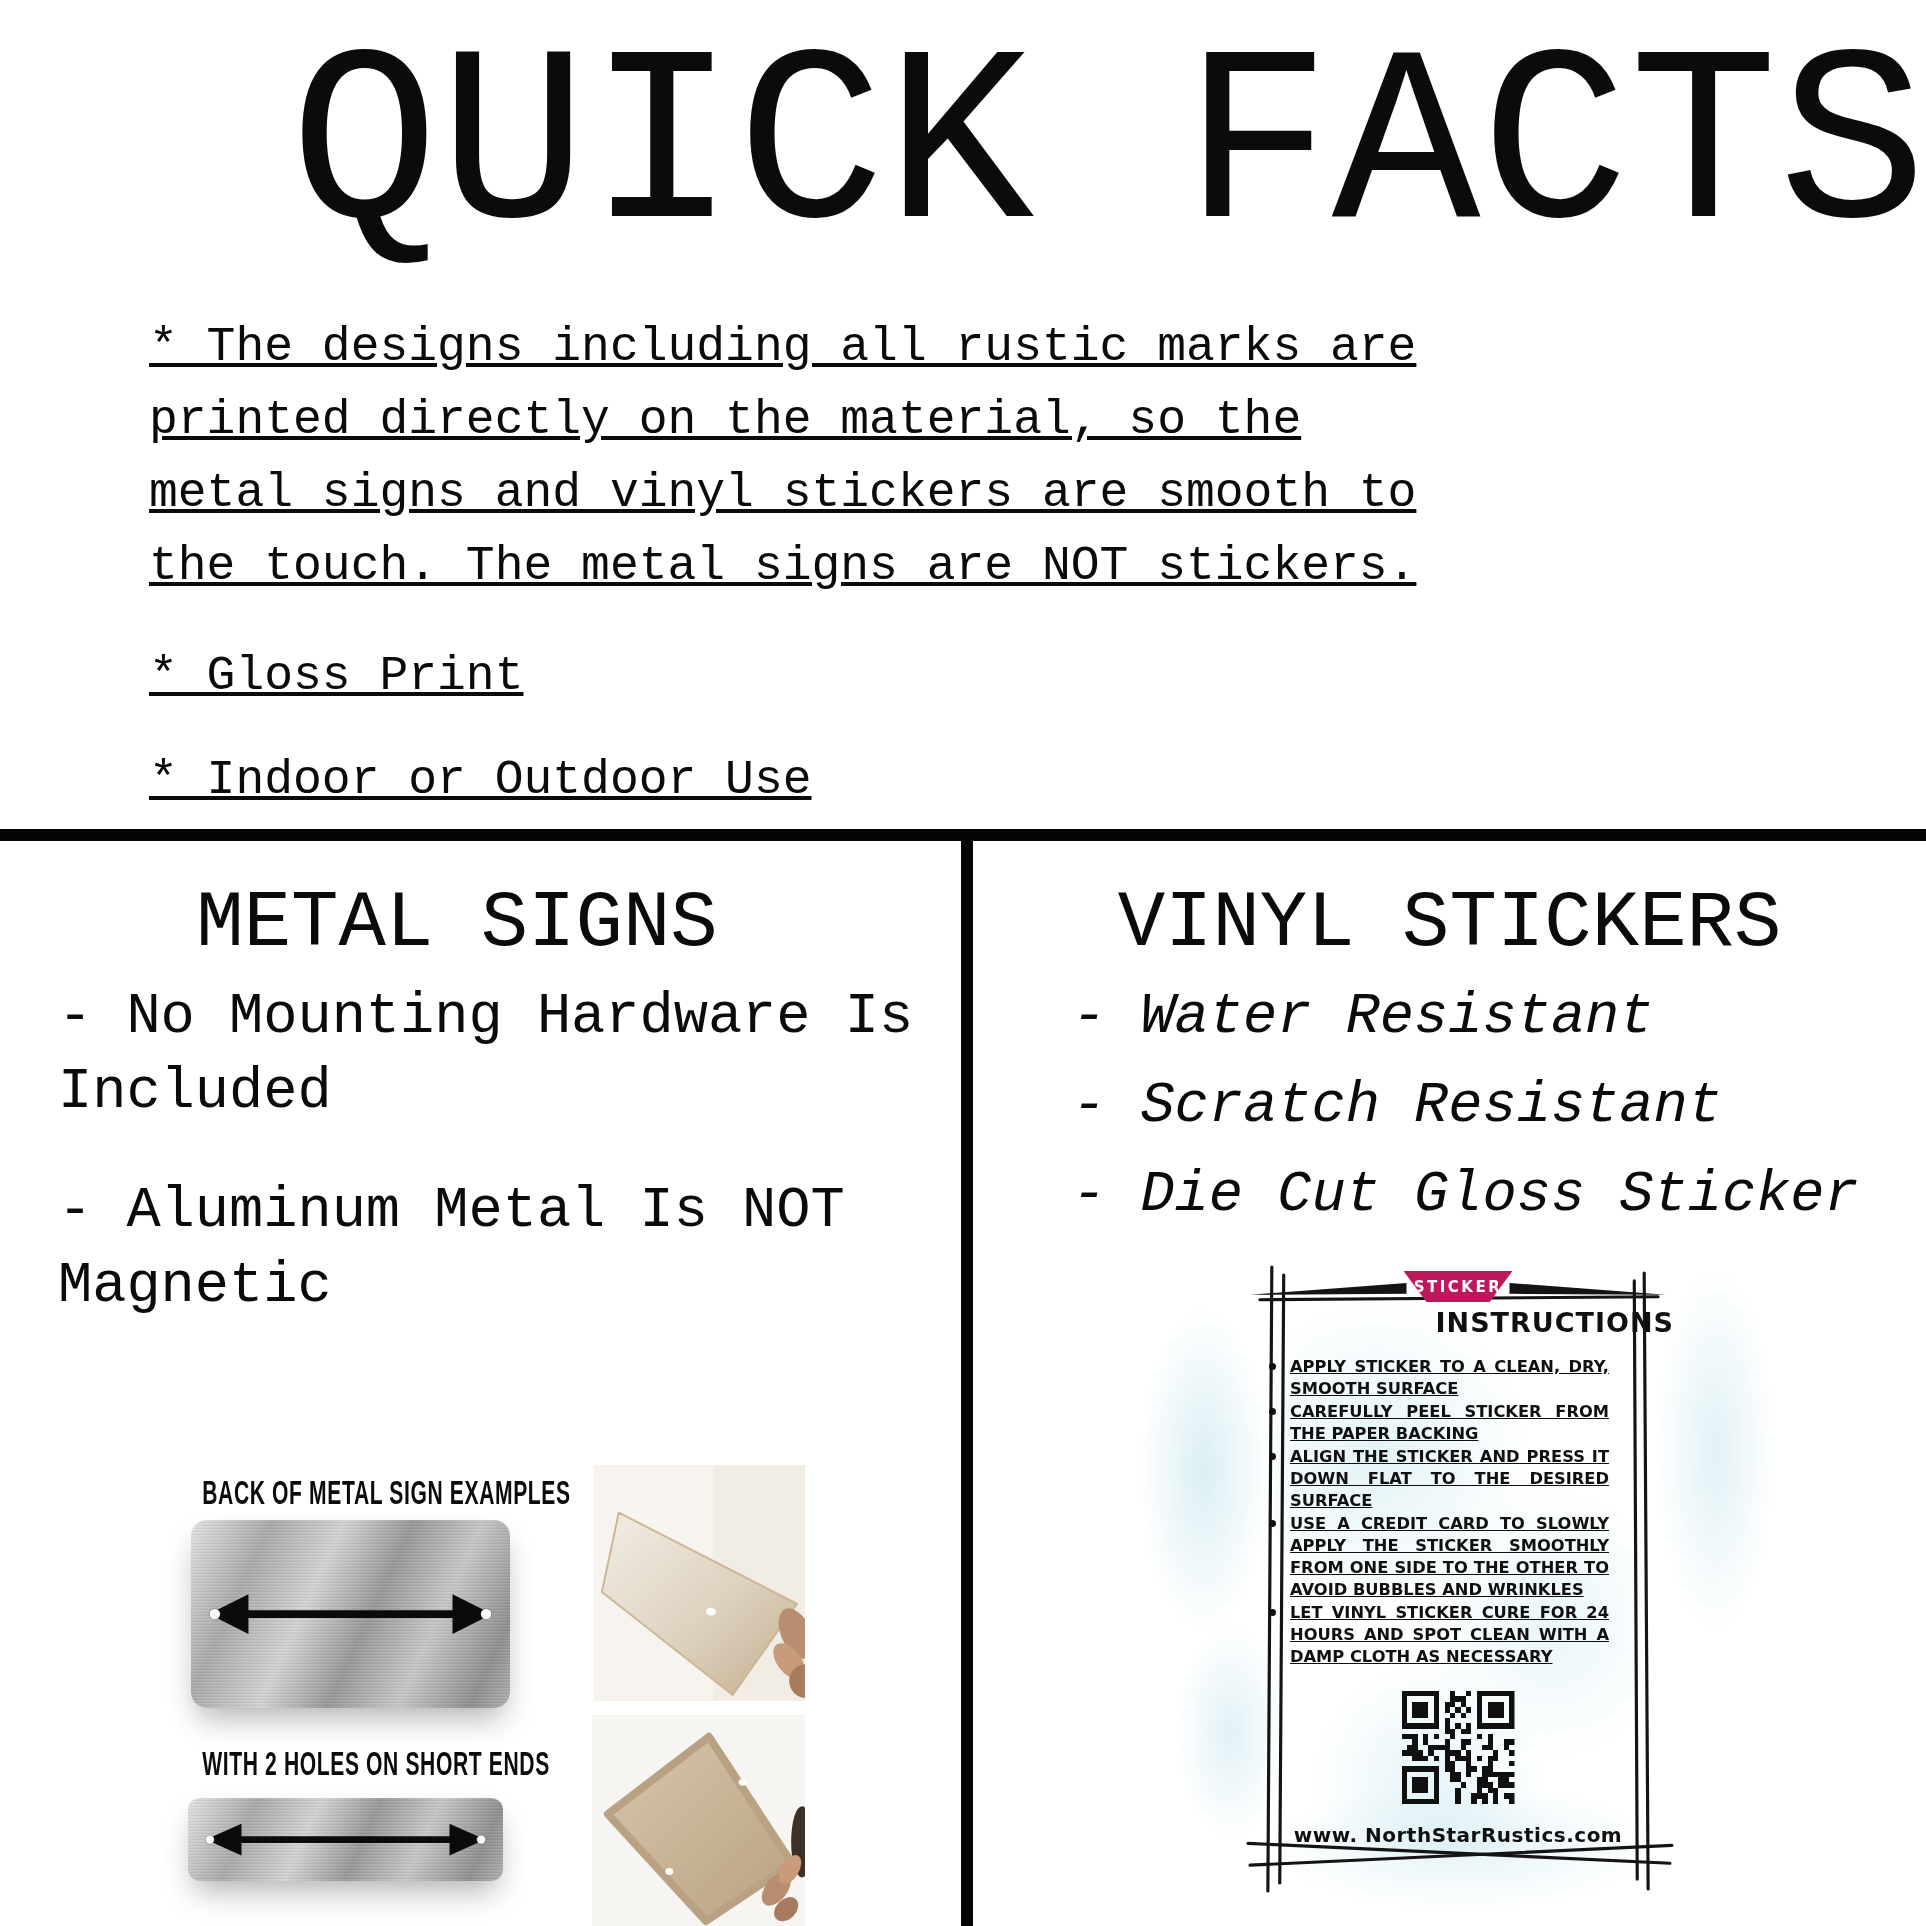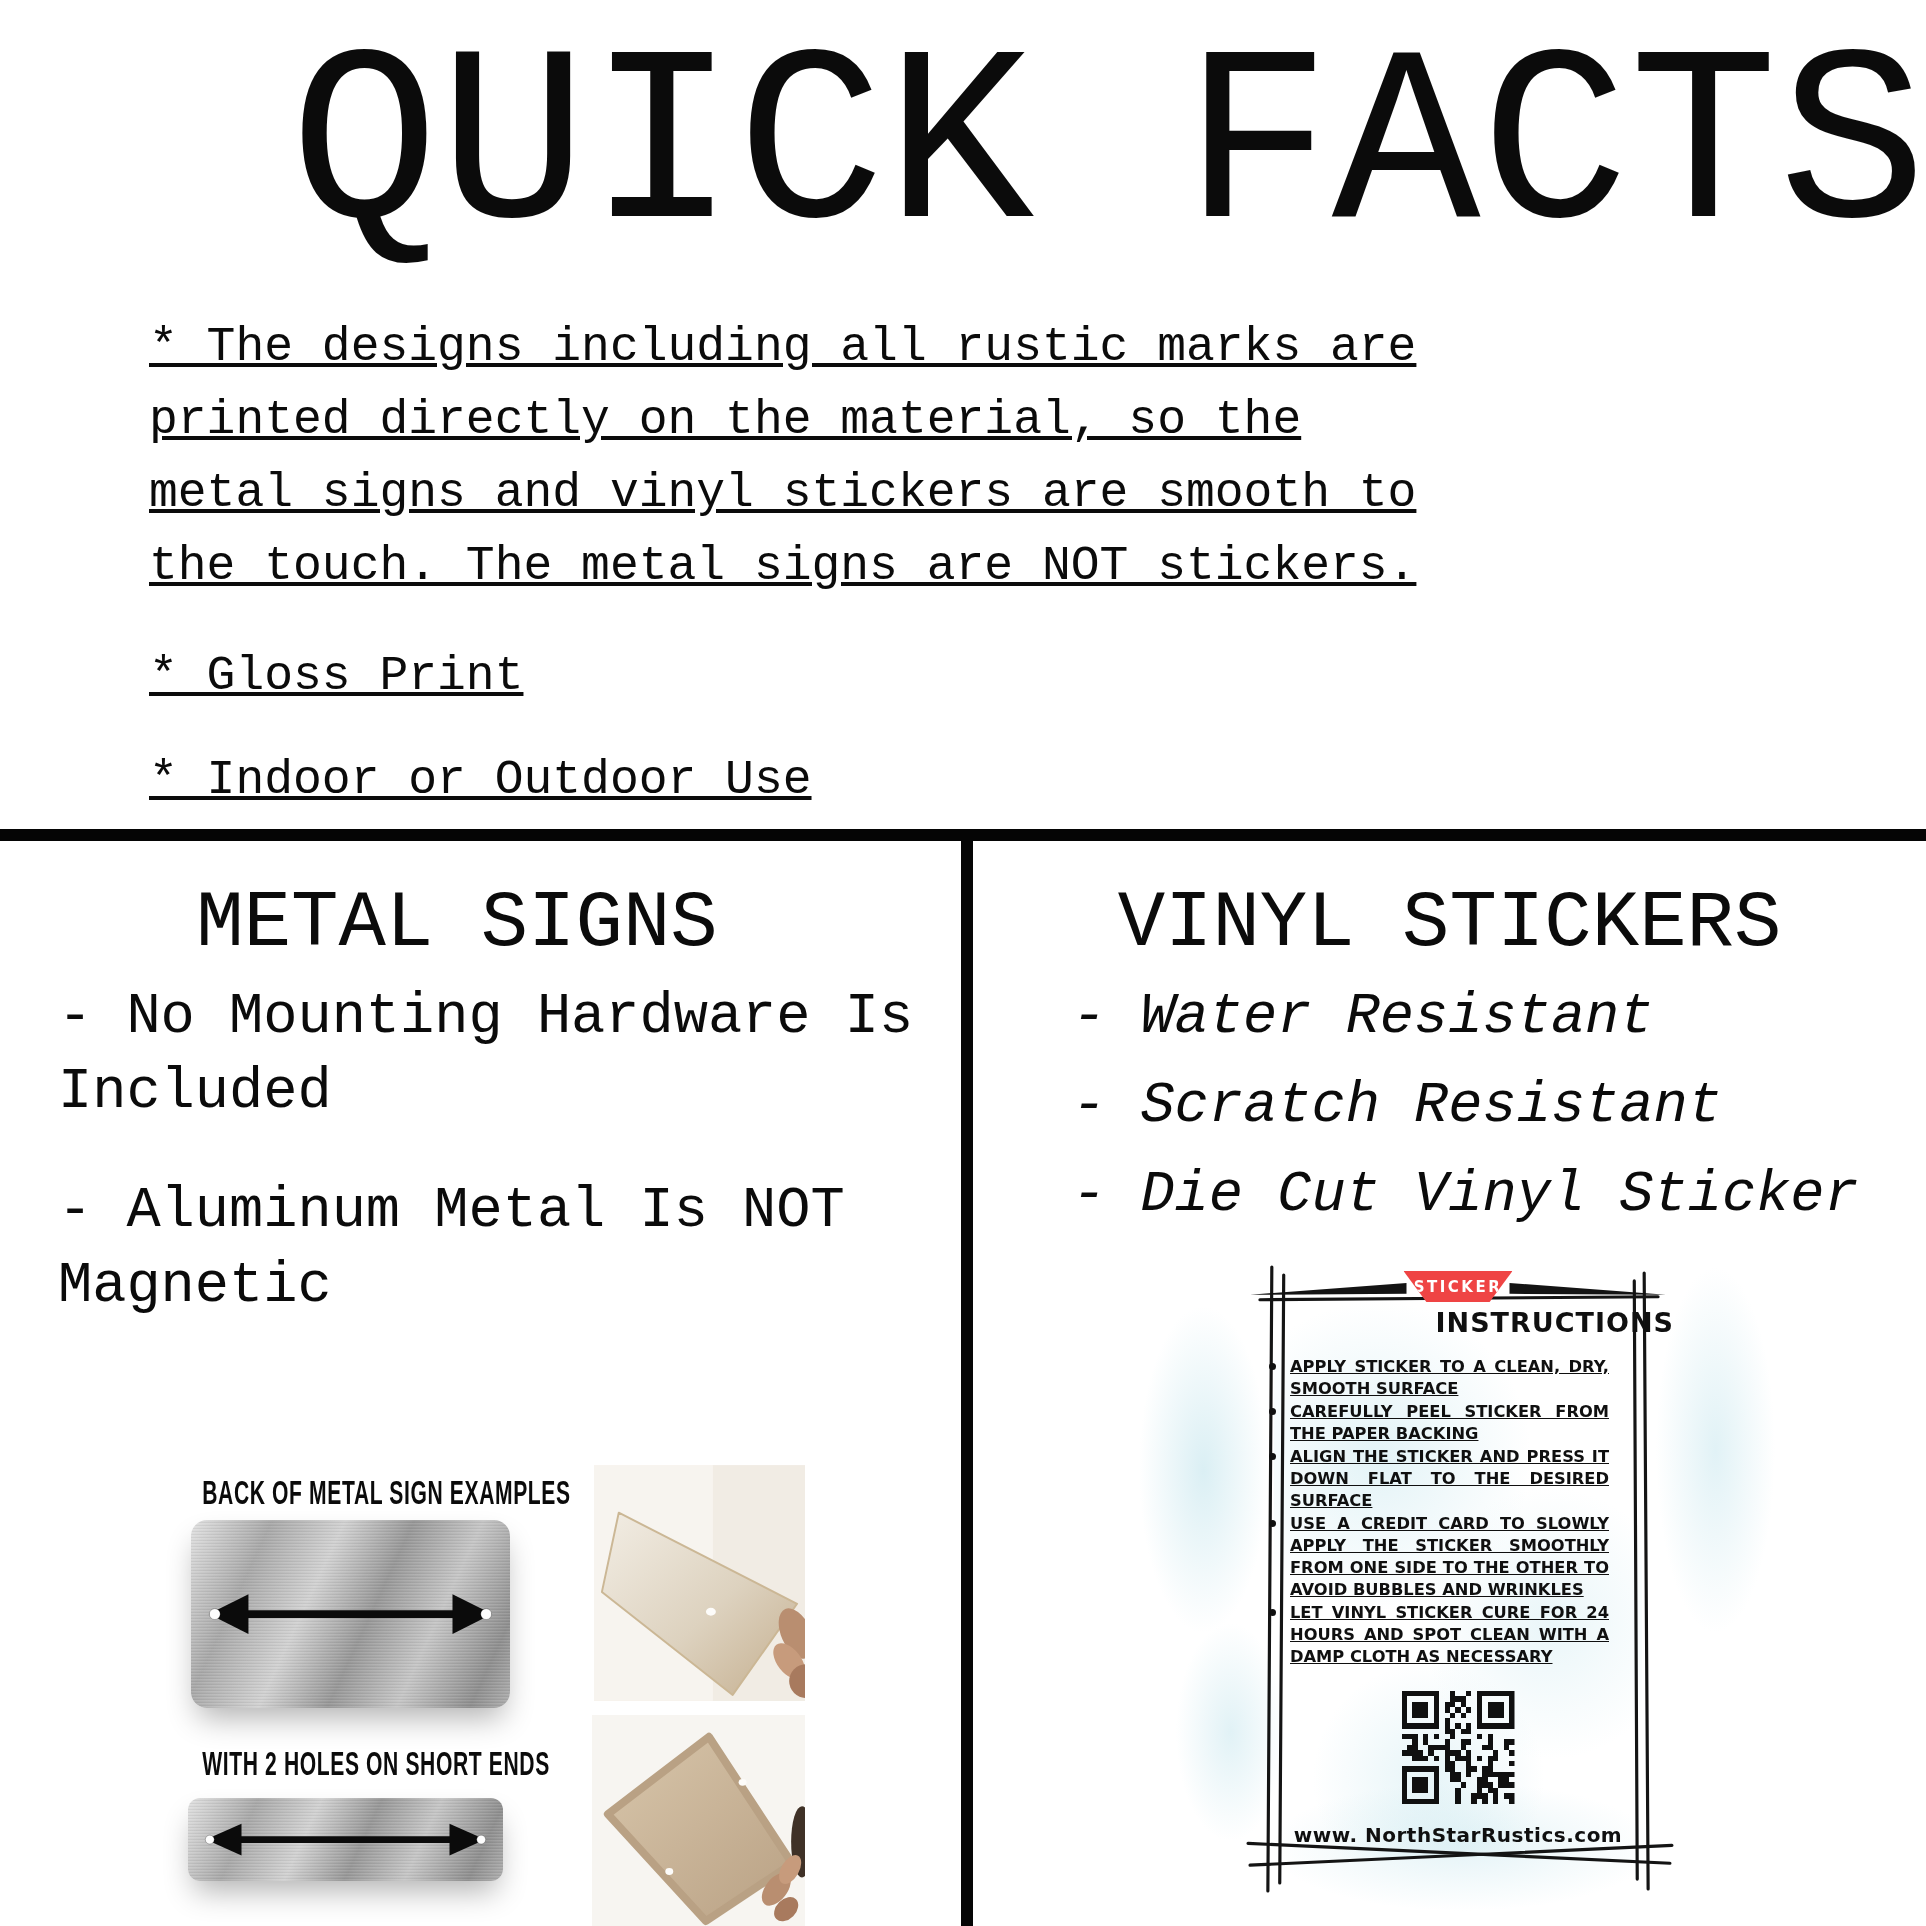"- Die Cut Vinyl Sticker" li { text: Vinyl -> Gloss }
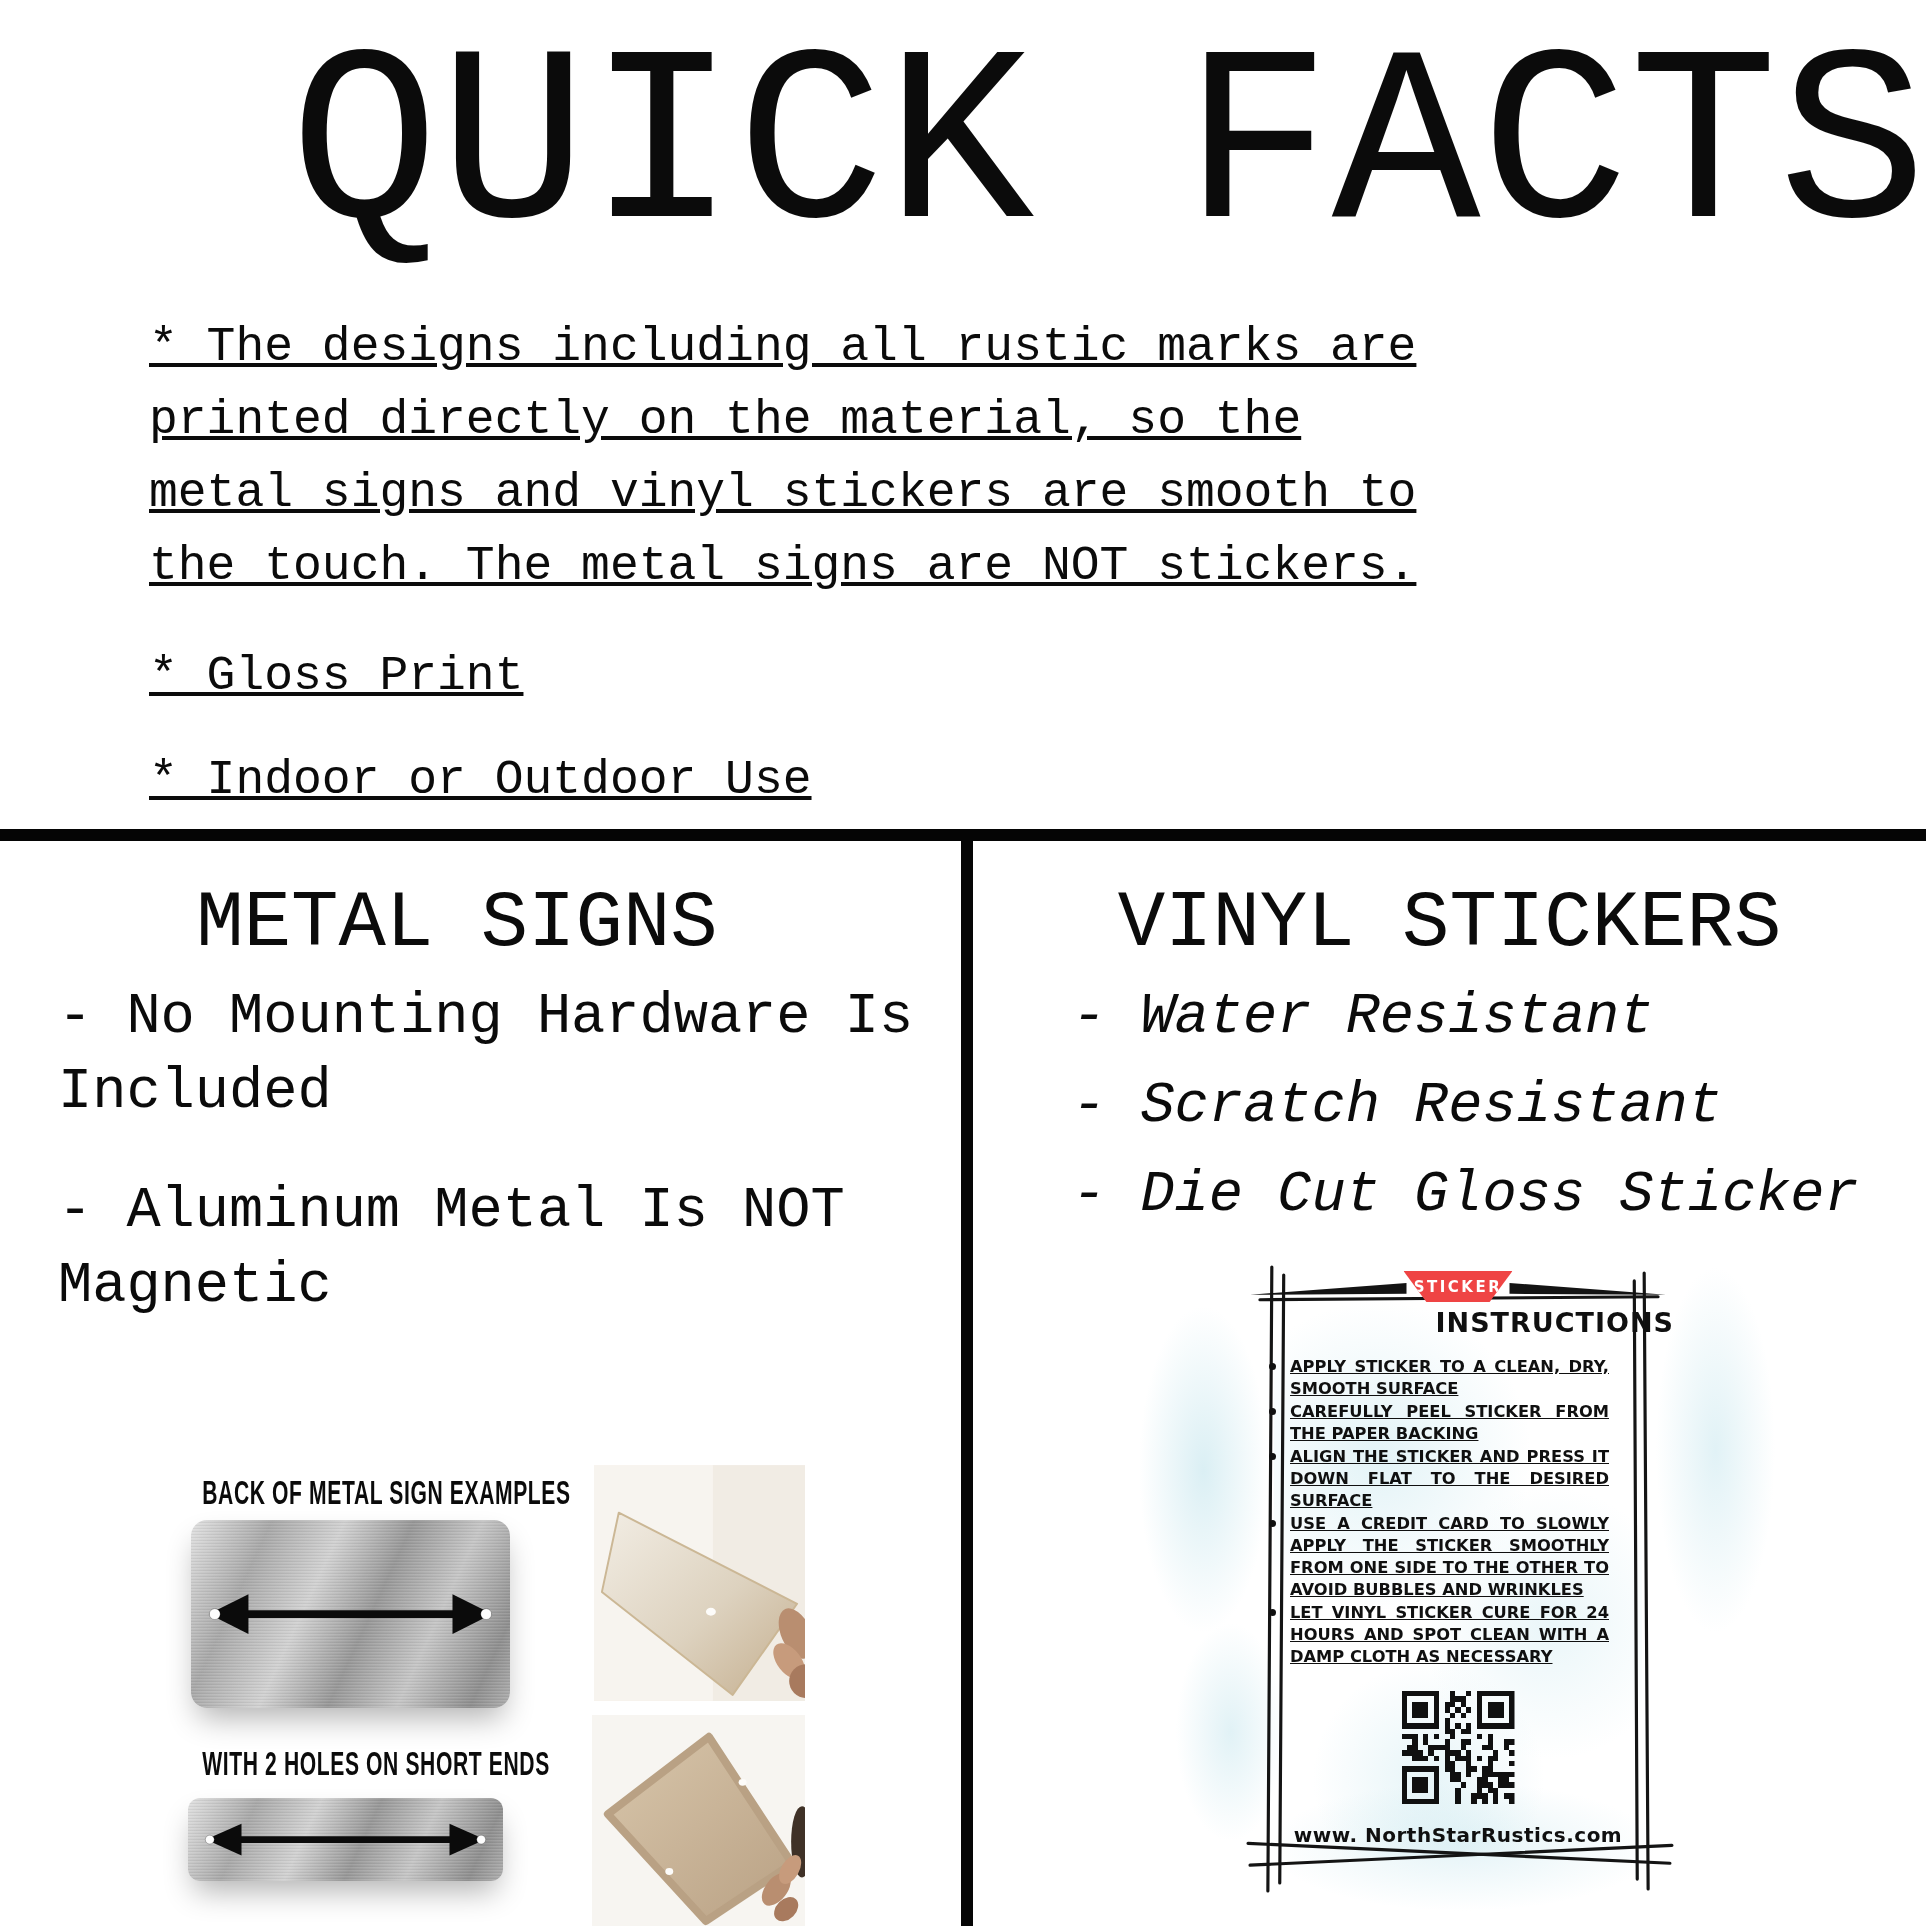"STICKER" .banner { background: #ef4444 -> #be185d }
